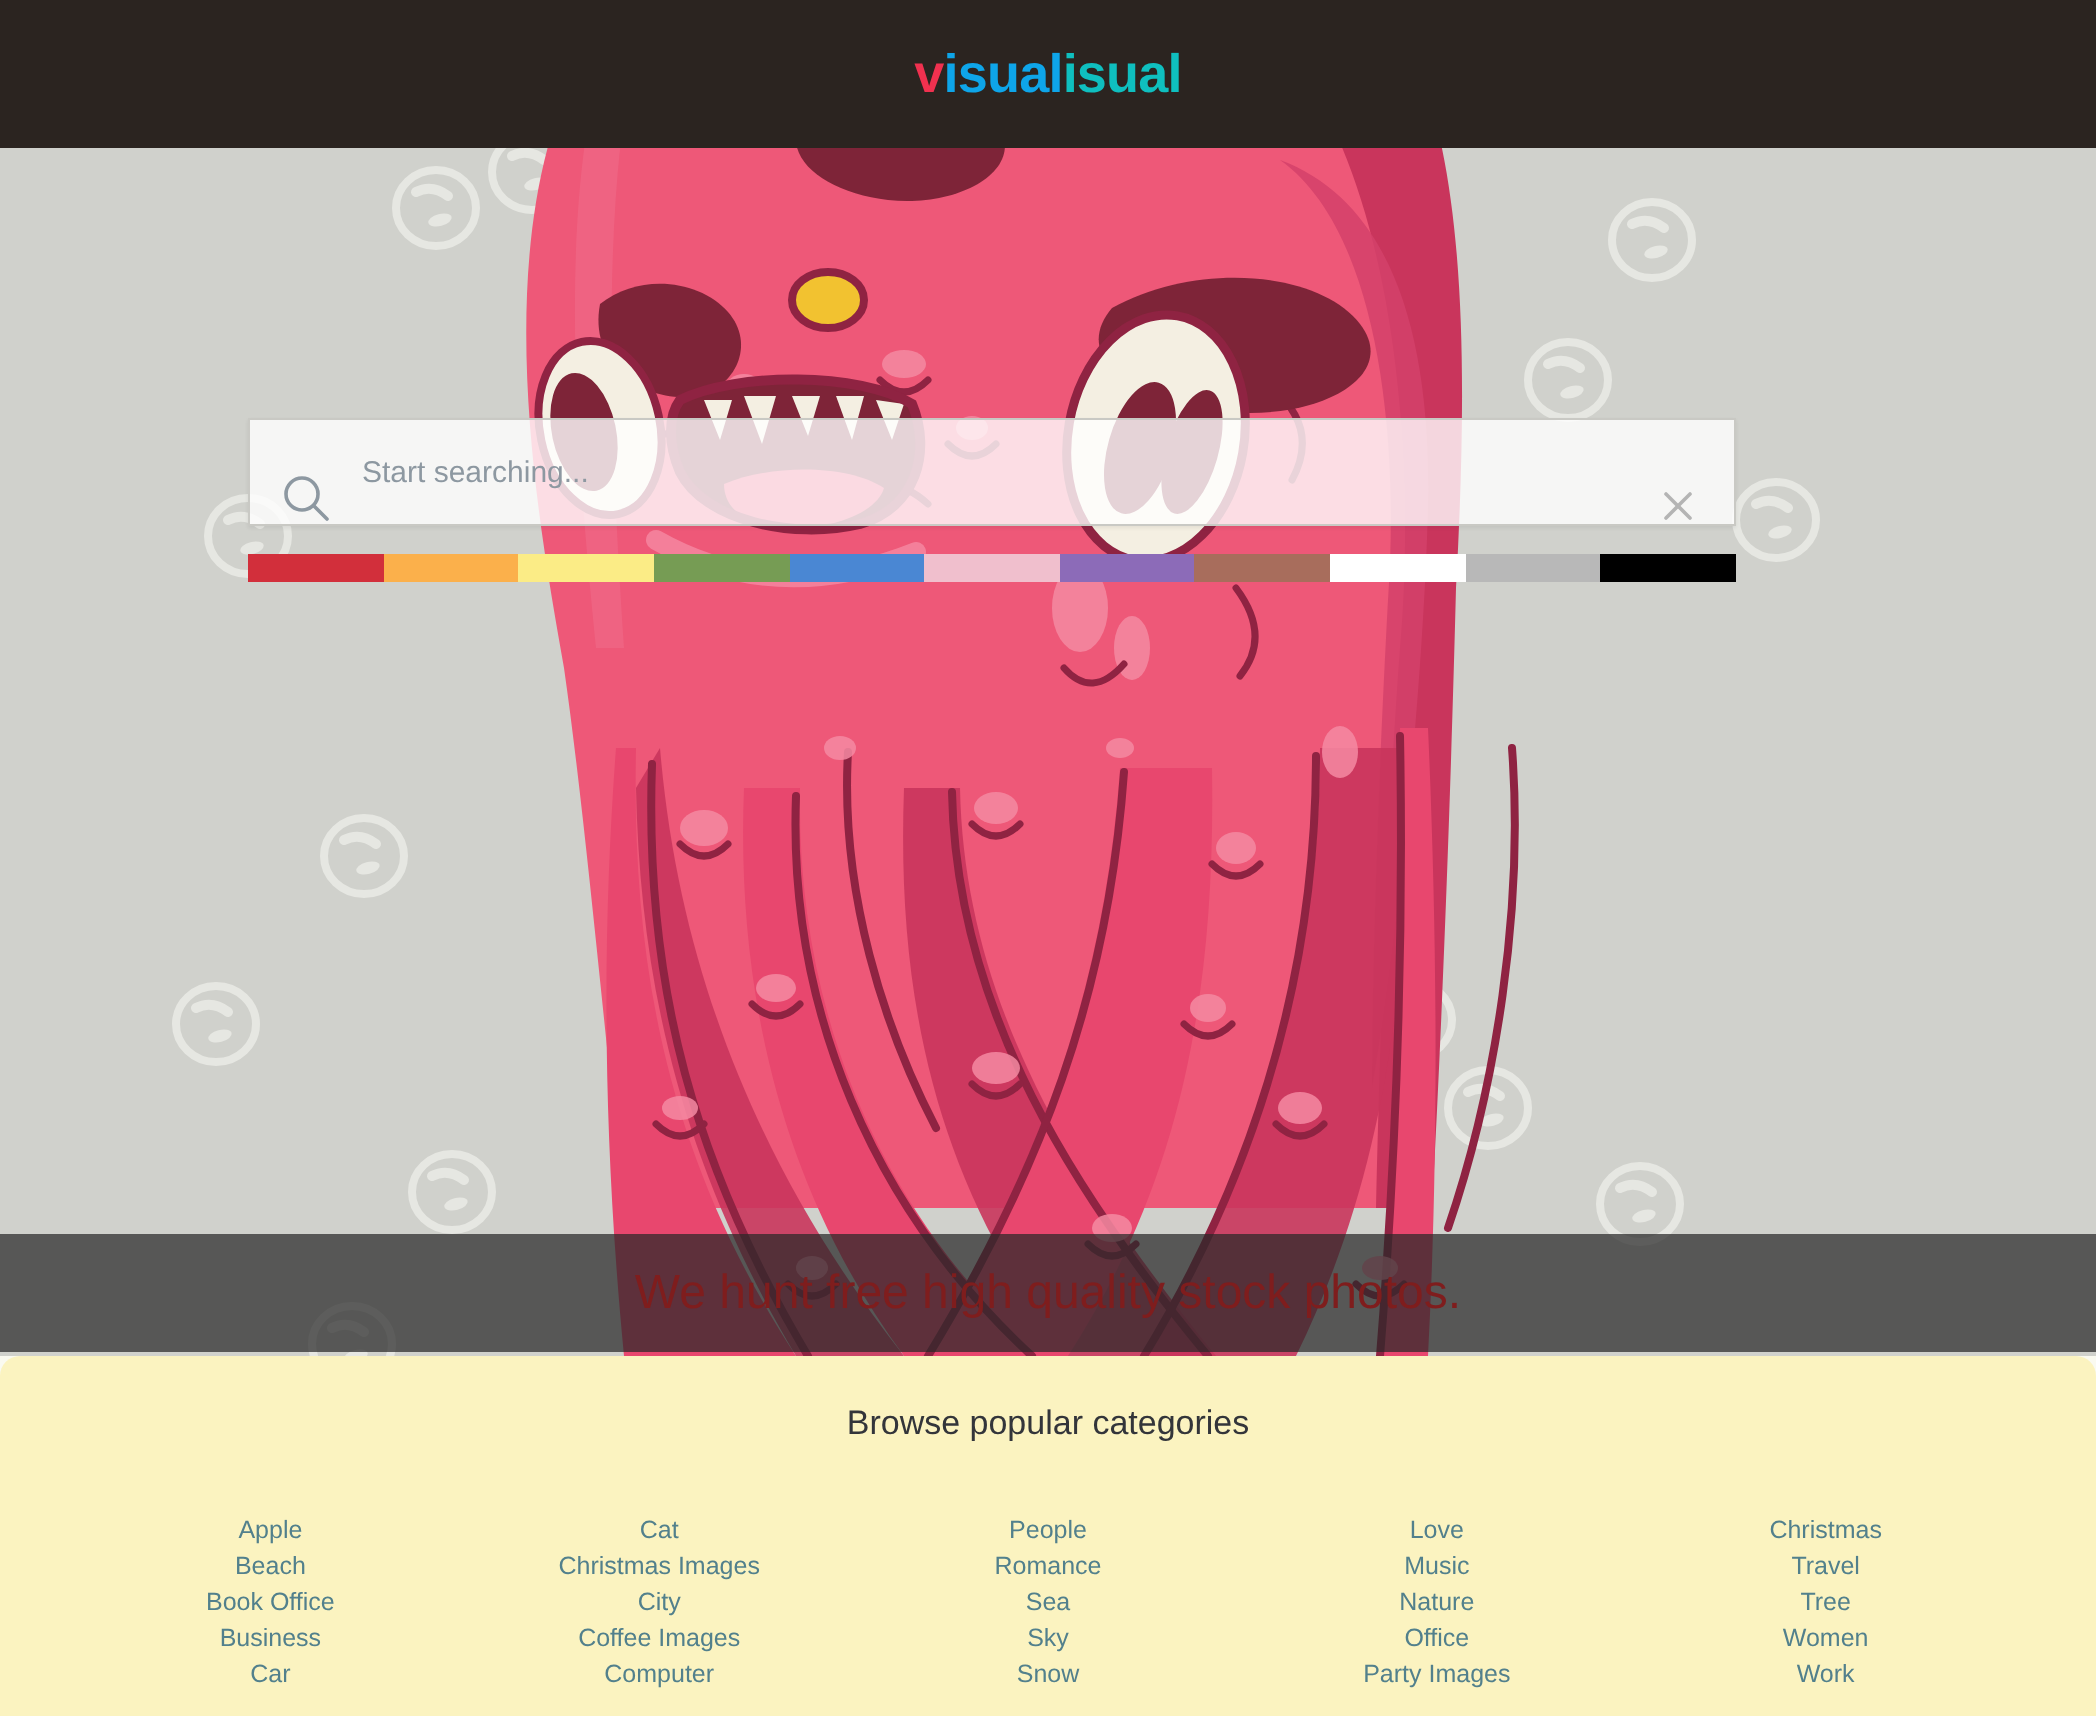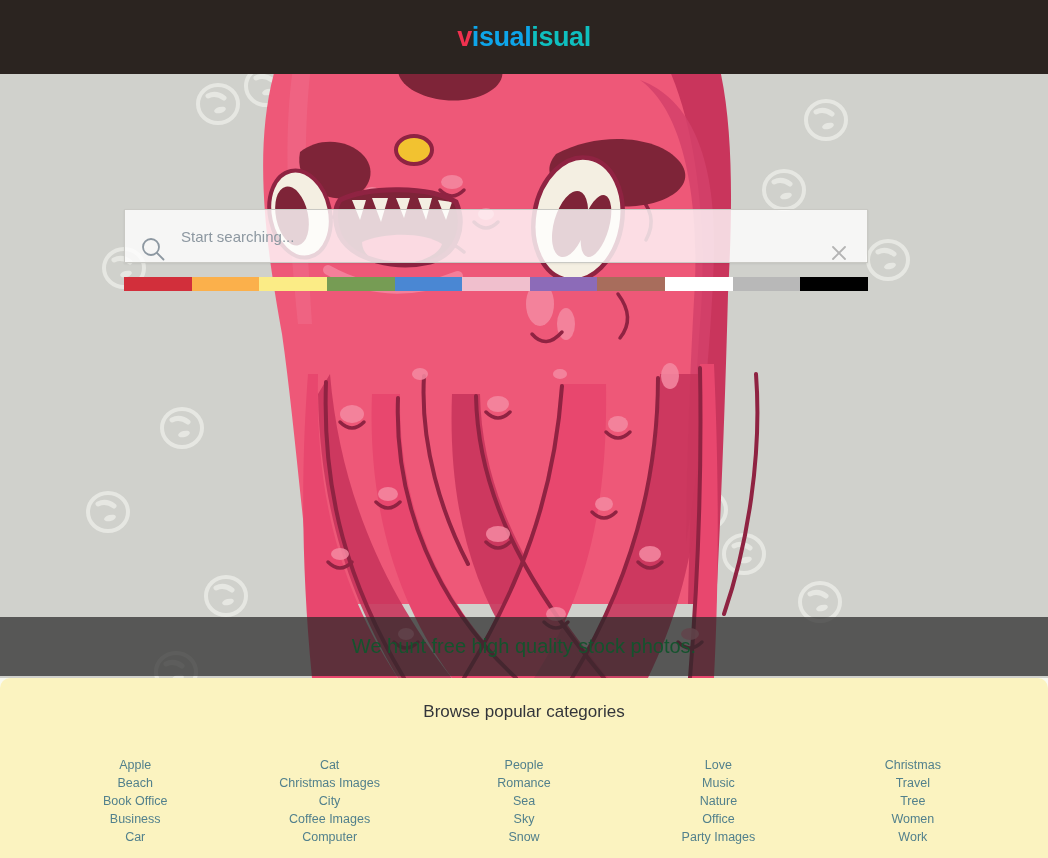"We hunt free high quality" .tagline-text { color: #14532d -> #7f1d1d; font-size: 20px -> 24px }
